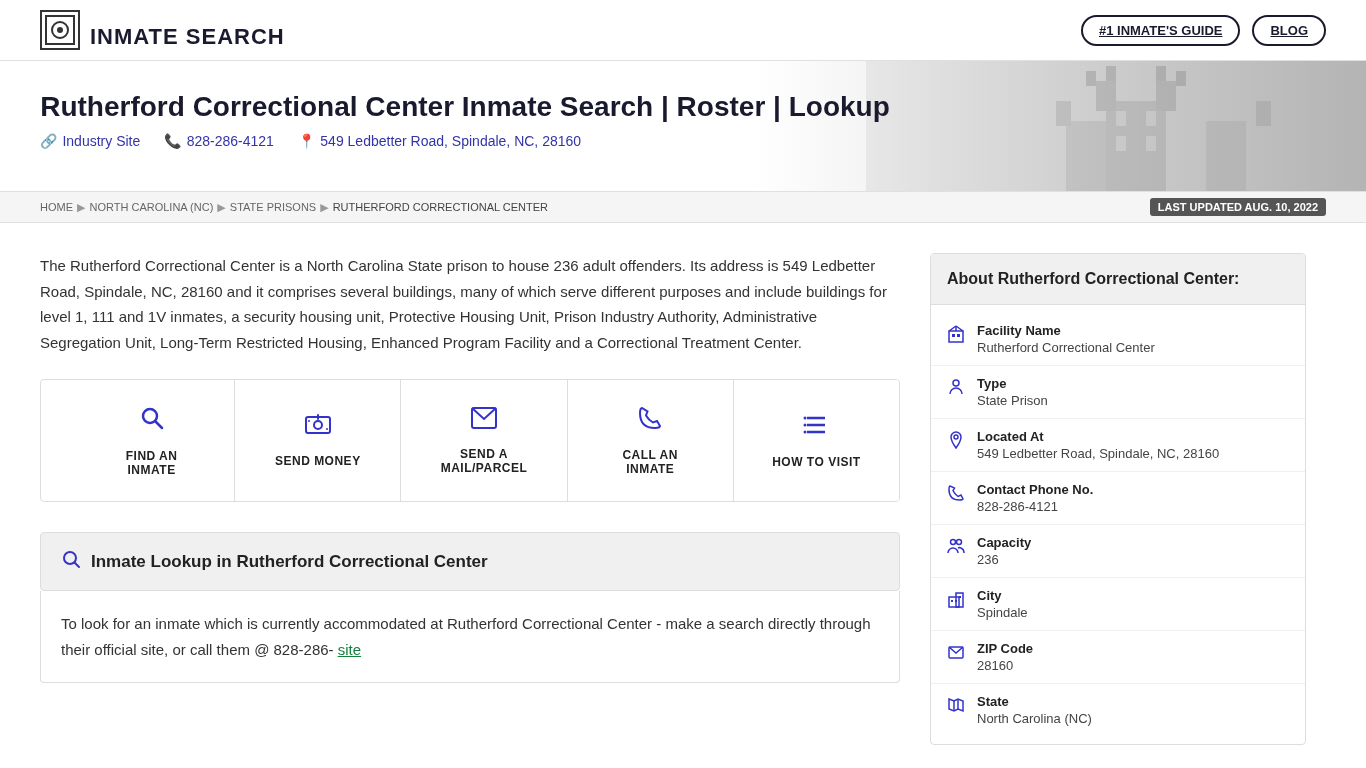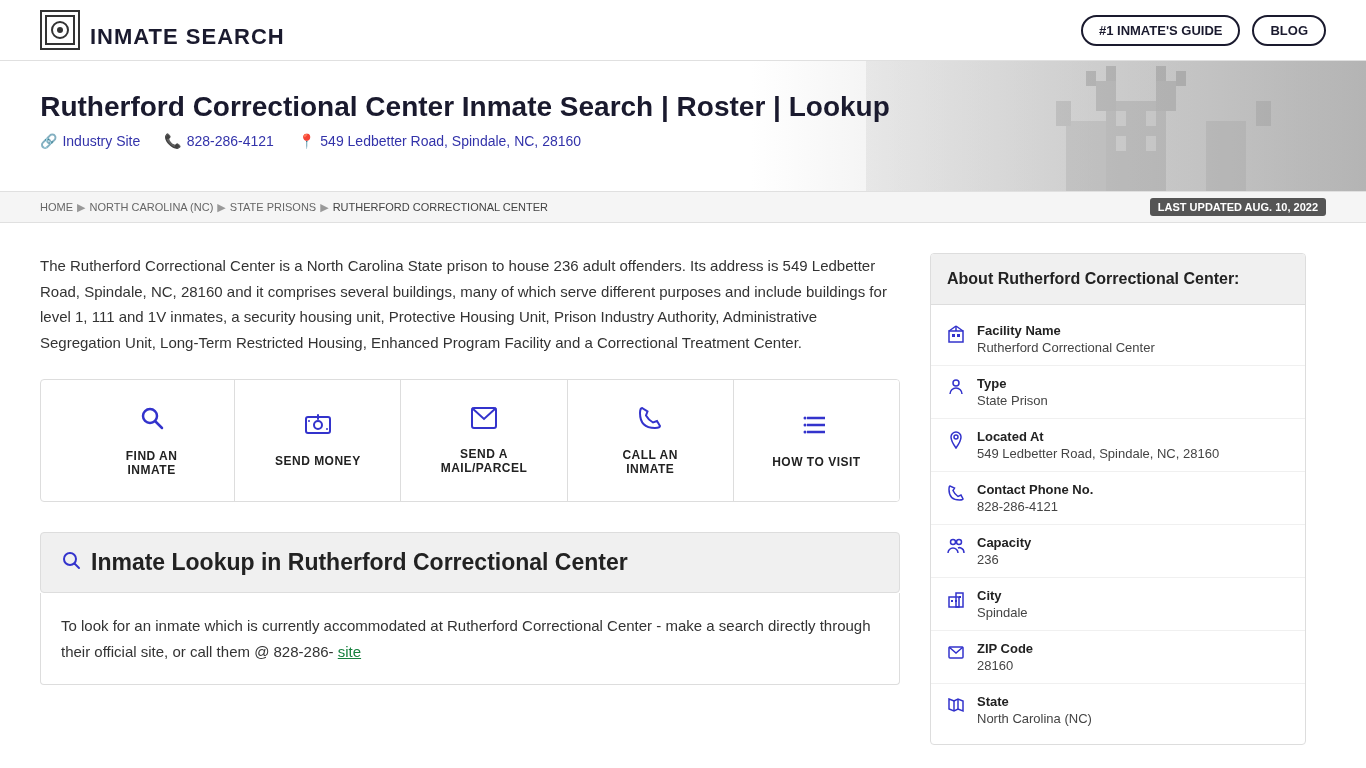"#1 INMATE'S GUIDE" .btn-outline { text-decoration: none -> underline }
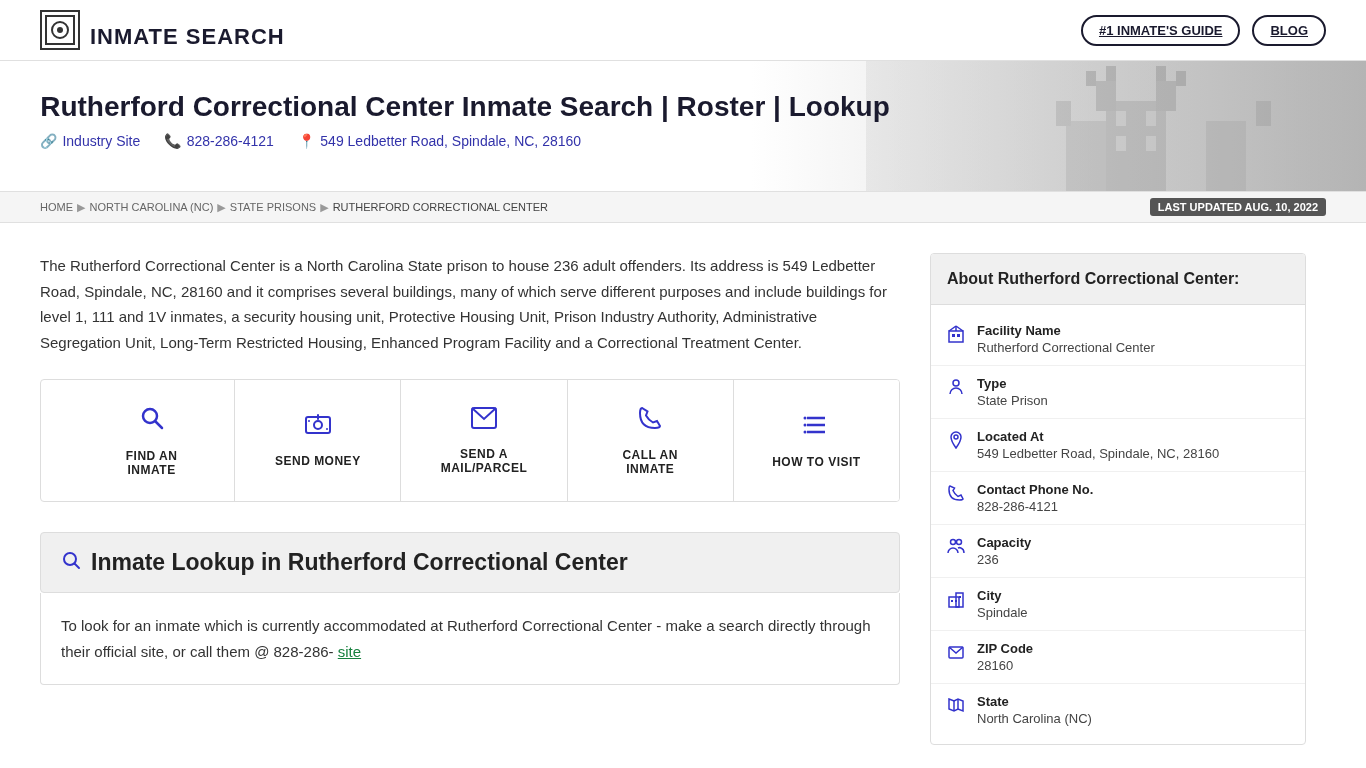"Inmate Lookup in Rutherford Correctional" .lookup-header-text { font-size: 23px -> 17px }
